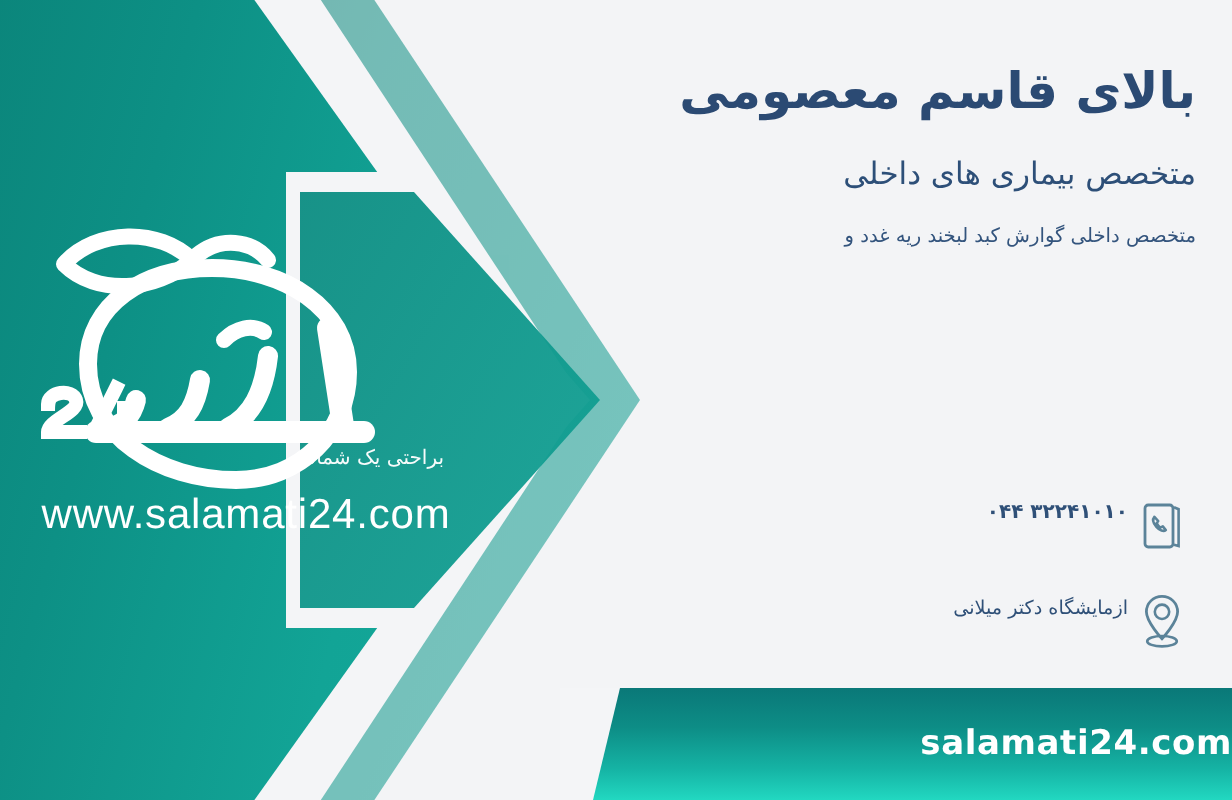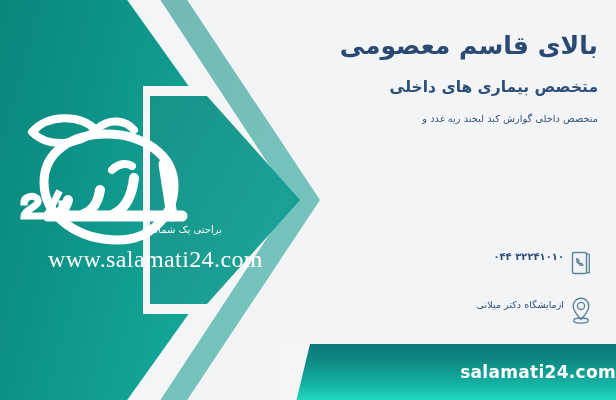"متخصص بیماری های داخلی" .specialty { font-weight: bold -> normal }
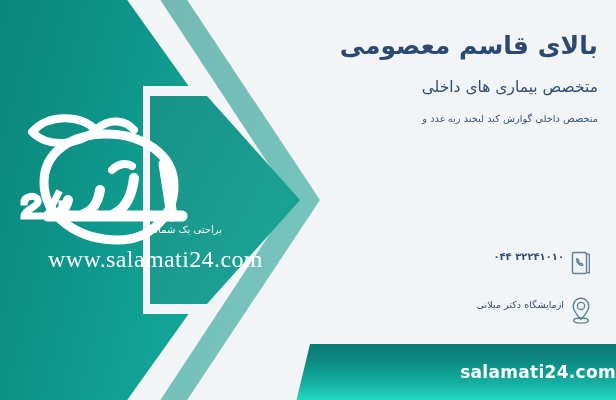"www.salamati24.com" .logo-url { font-family: Liberation Serif, serif -> Liberation Sans, sans-serif; font-size: 24px -> 21px; margin-left: 28px -> none }
